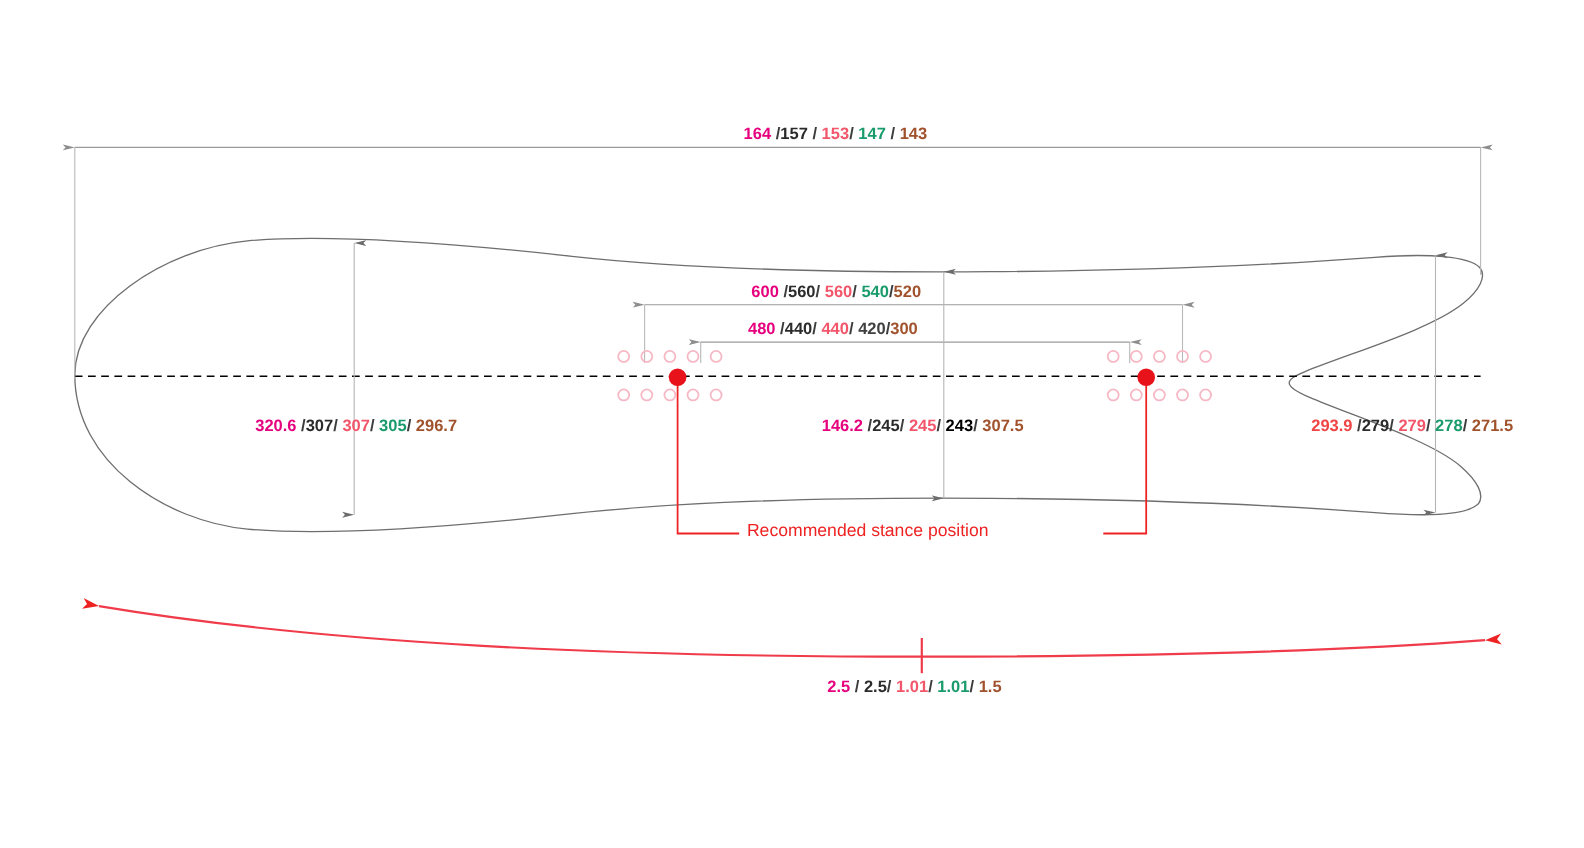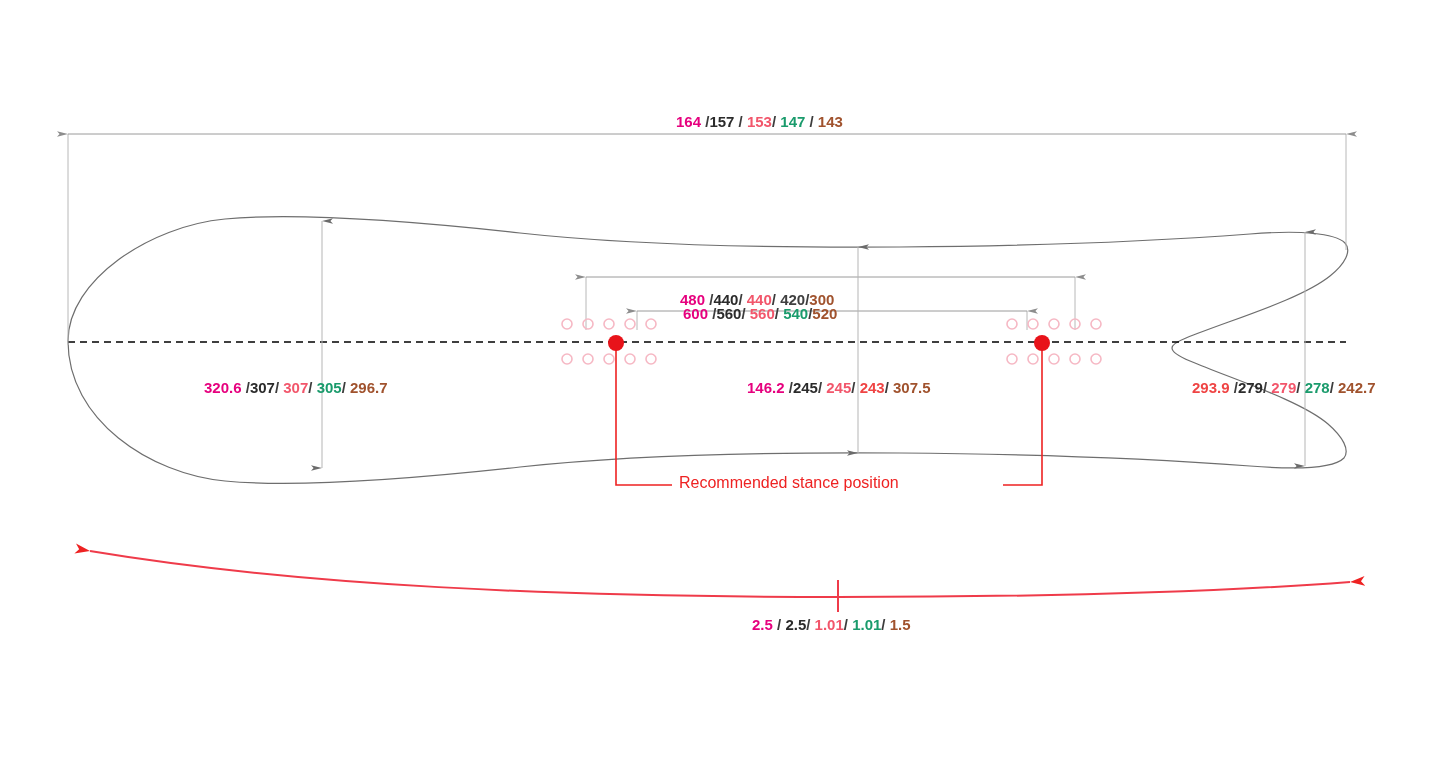"600 /560/ 560/ 540/520" div.dim-label { margin-top: 48px -> none }
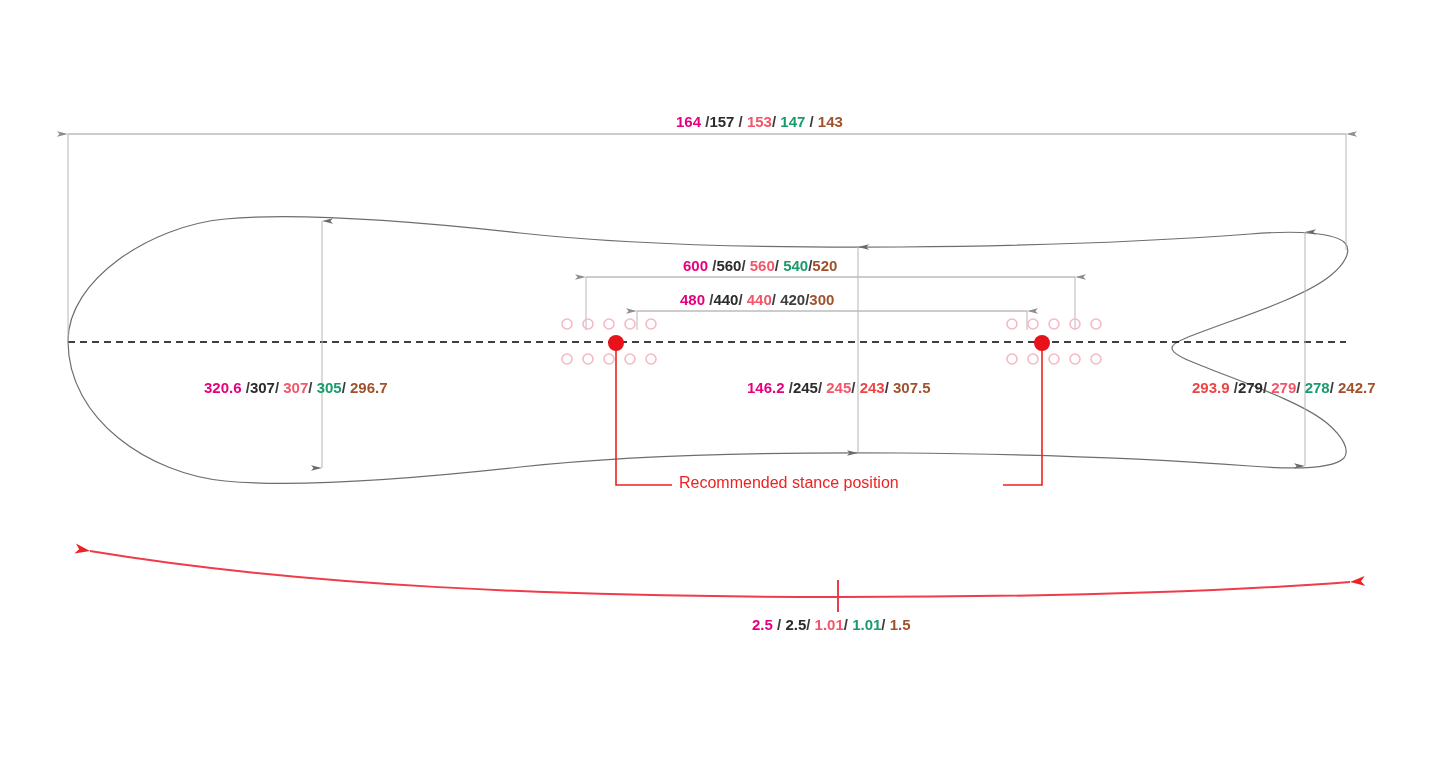"320.6 /307/ 307/ 305/ 296.7" div.dim-label { left: 204px -> 232px }
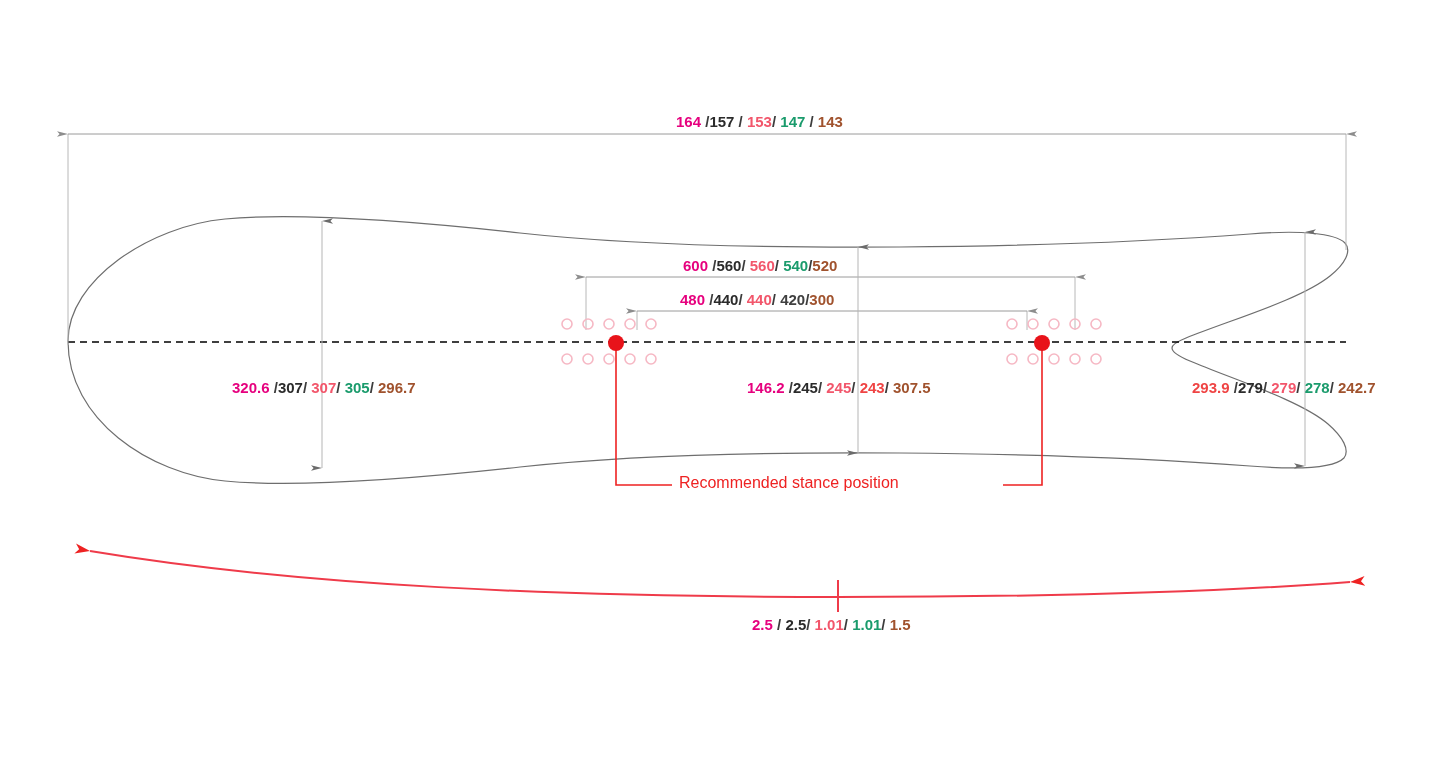"243" span.seg { color: #ef4444 -> #000000 }
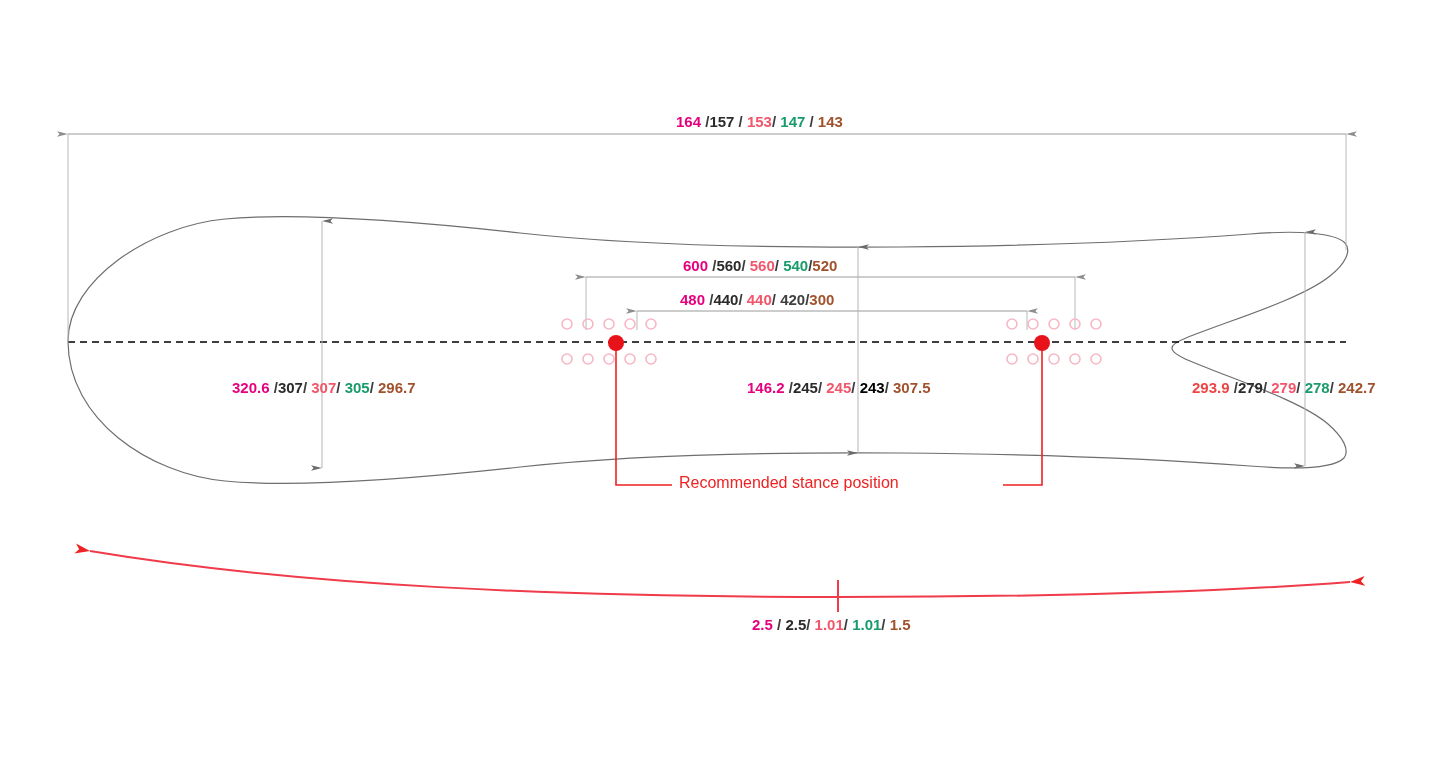"242.7" span.seg { text: 242.7 -> 271.5 }
